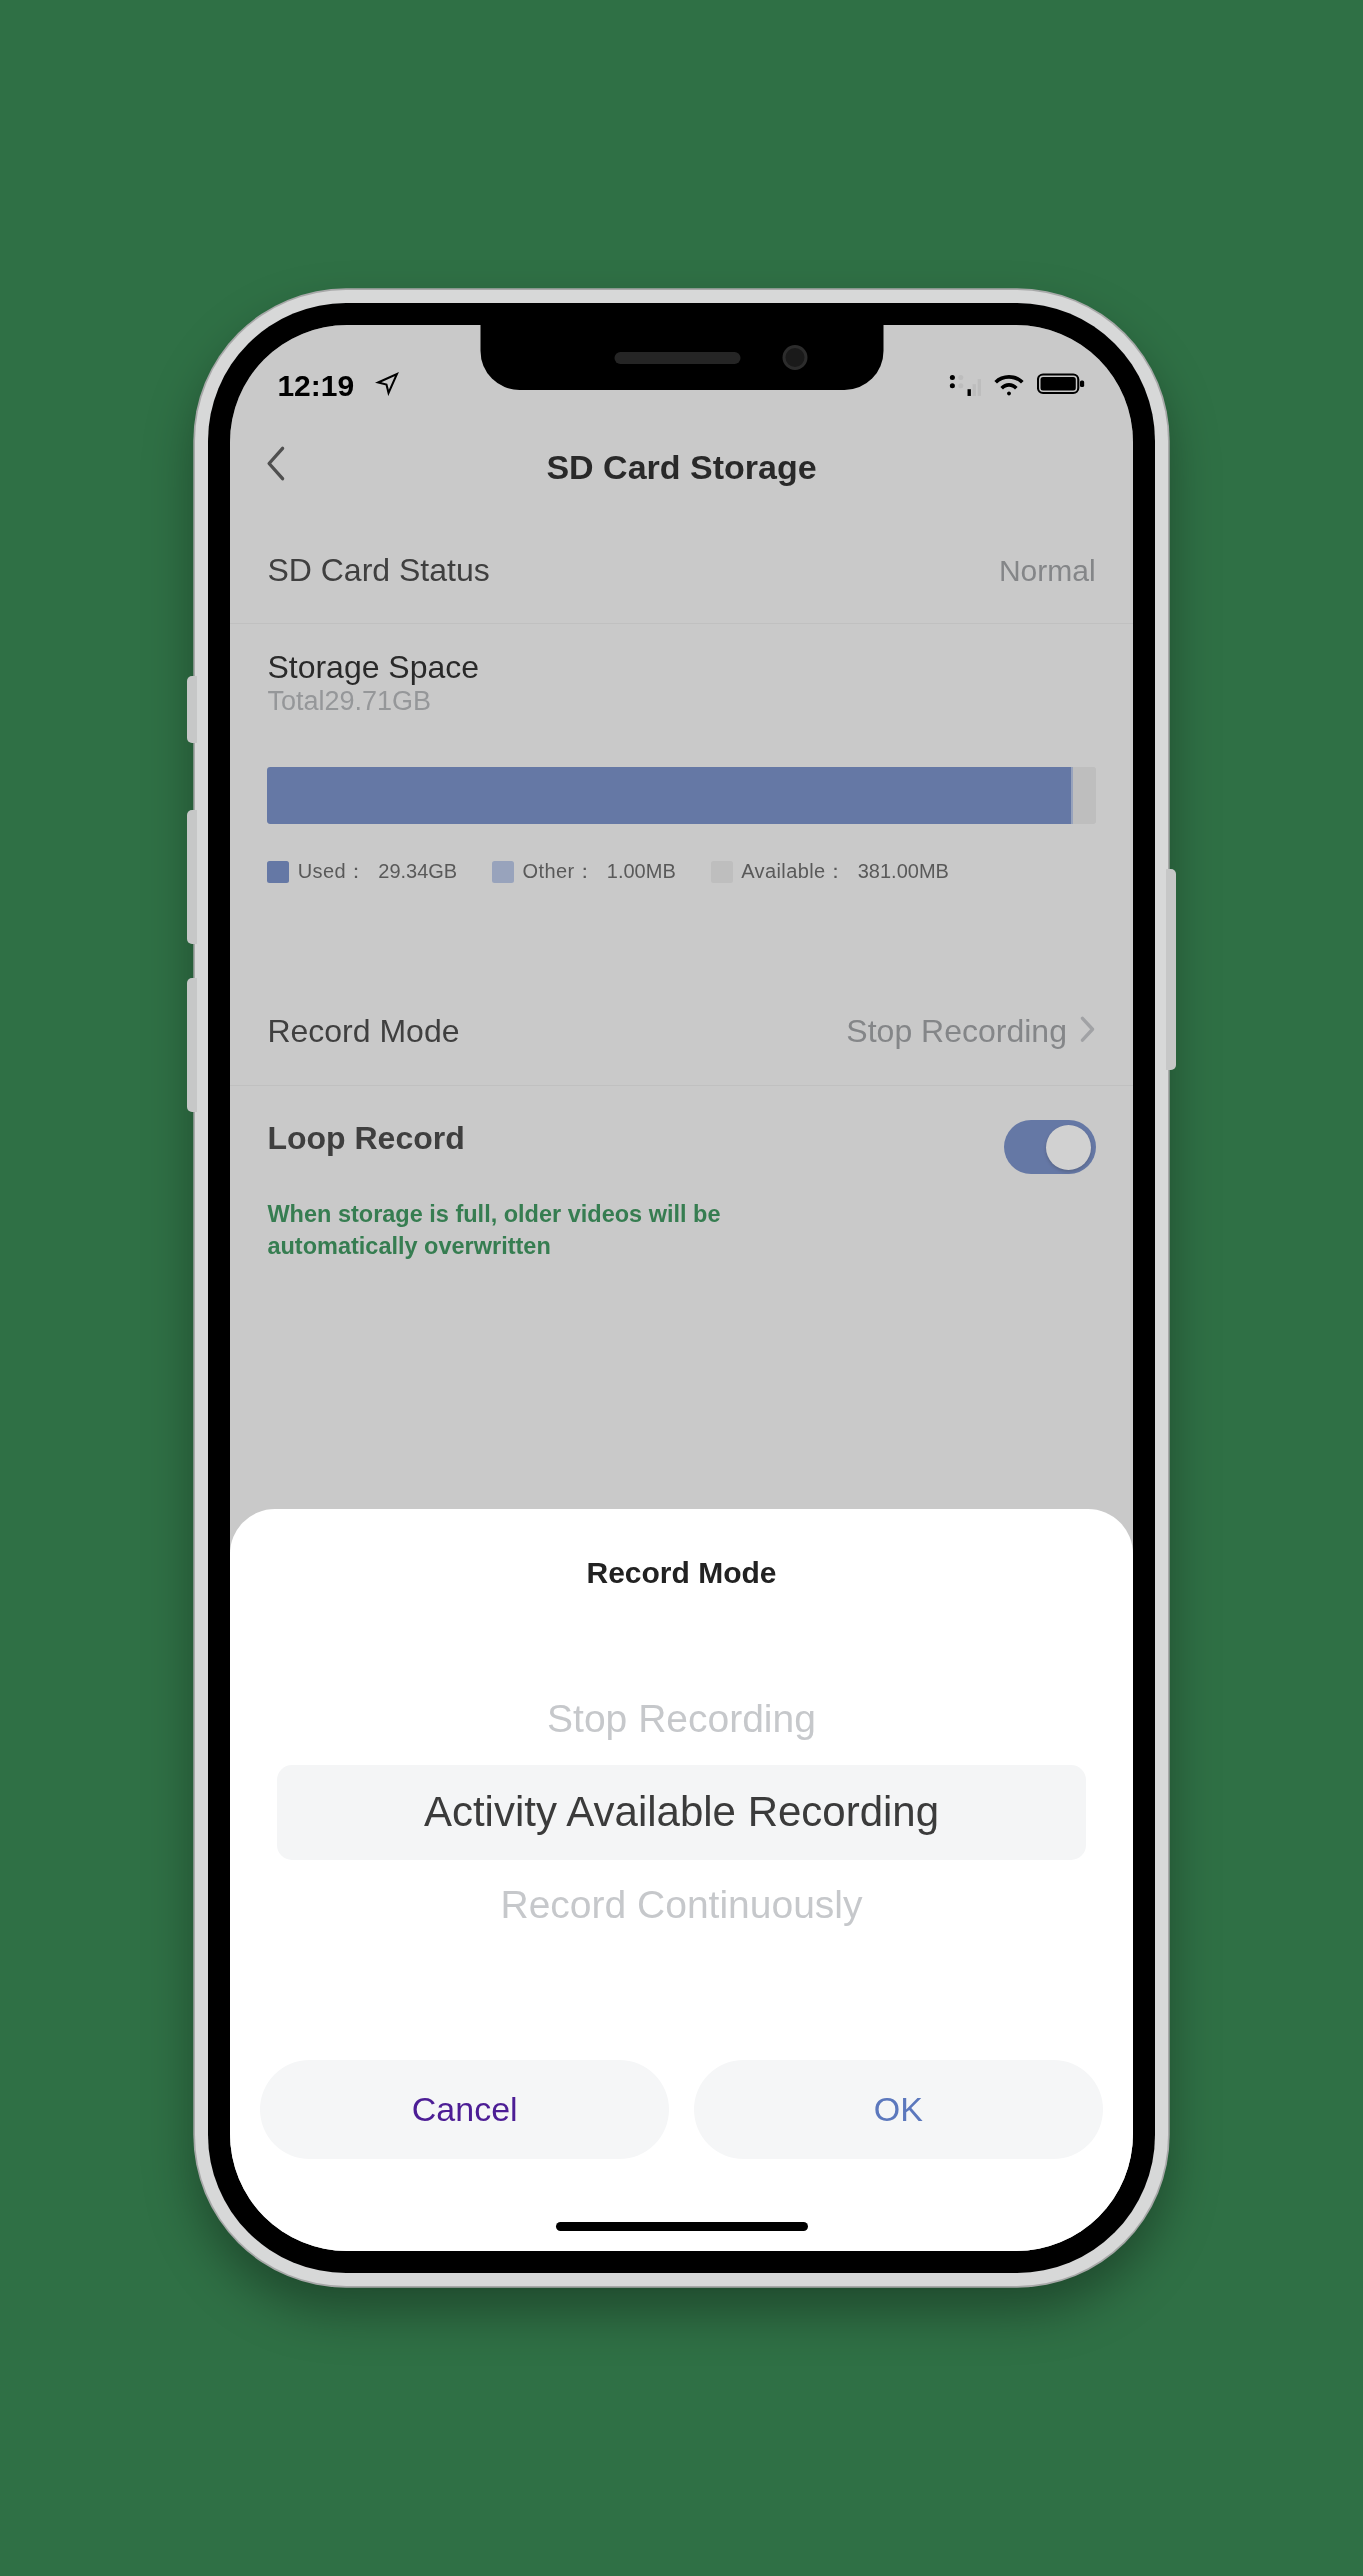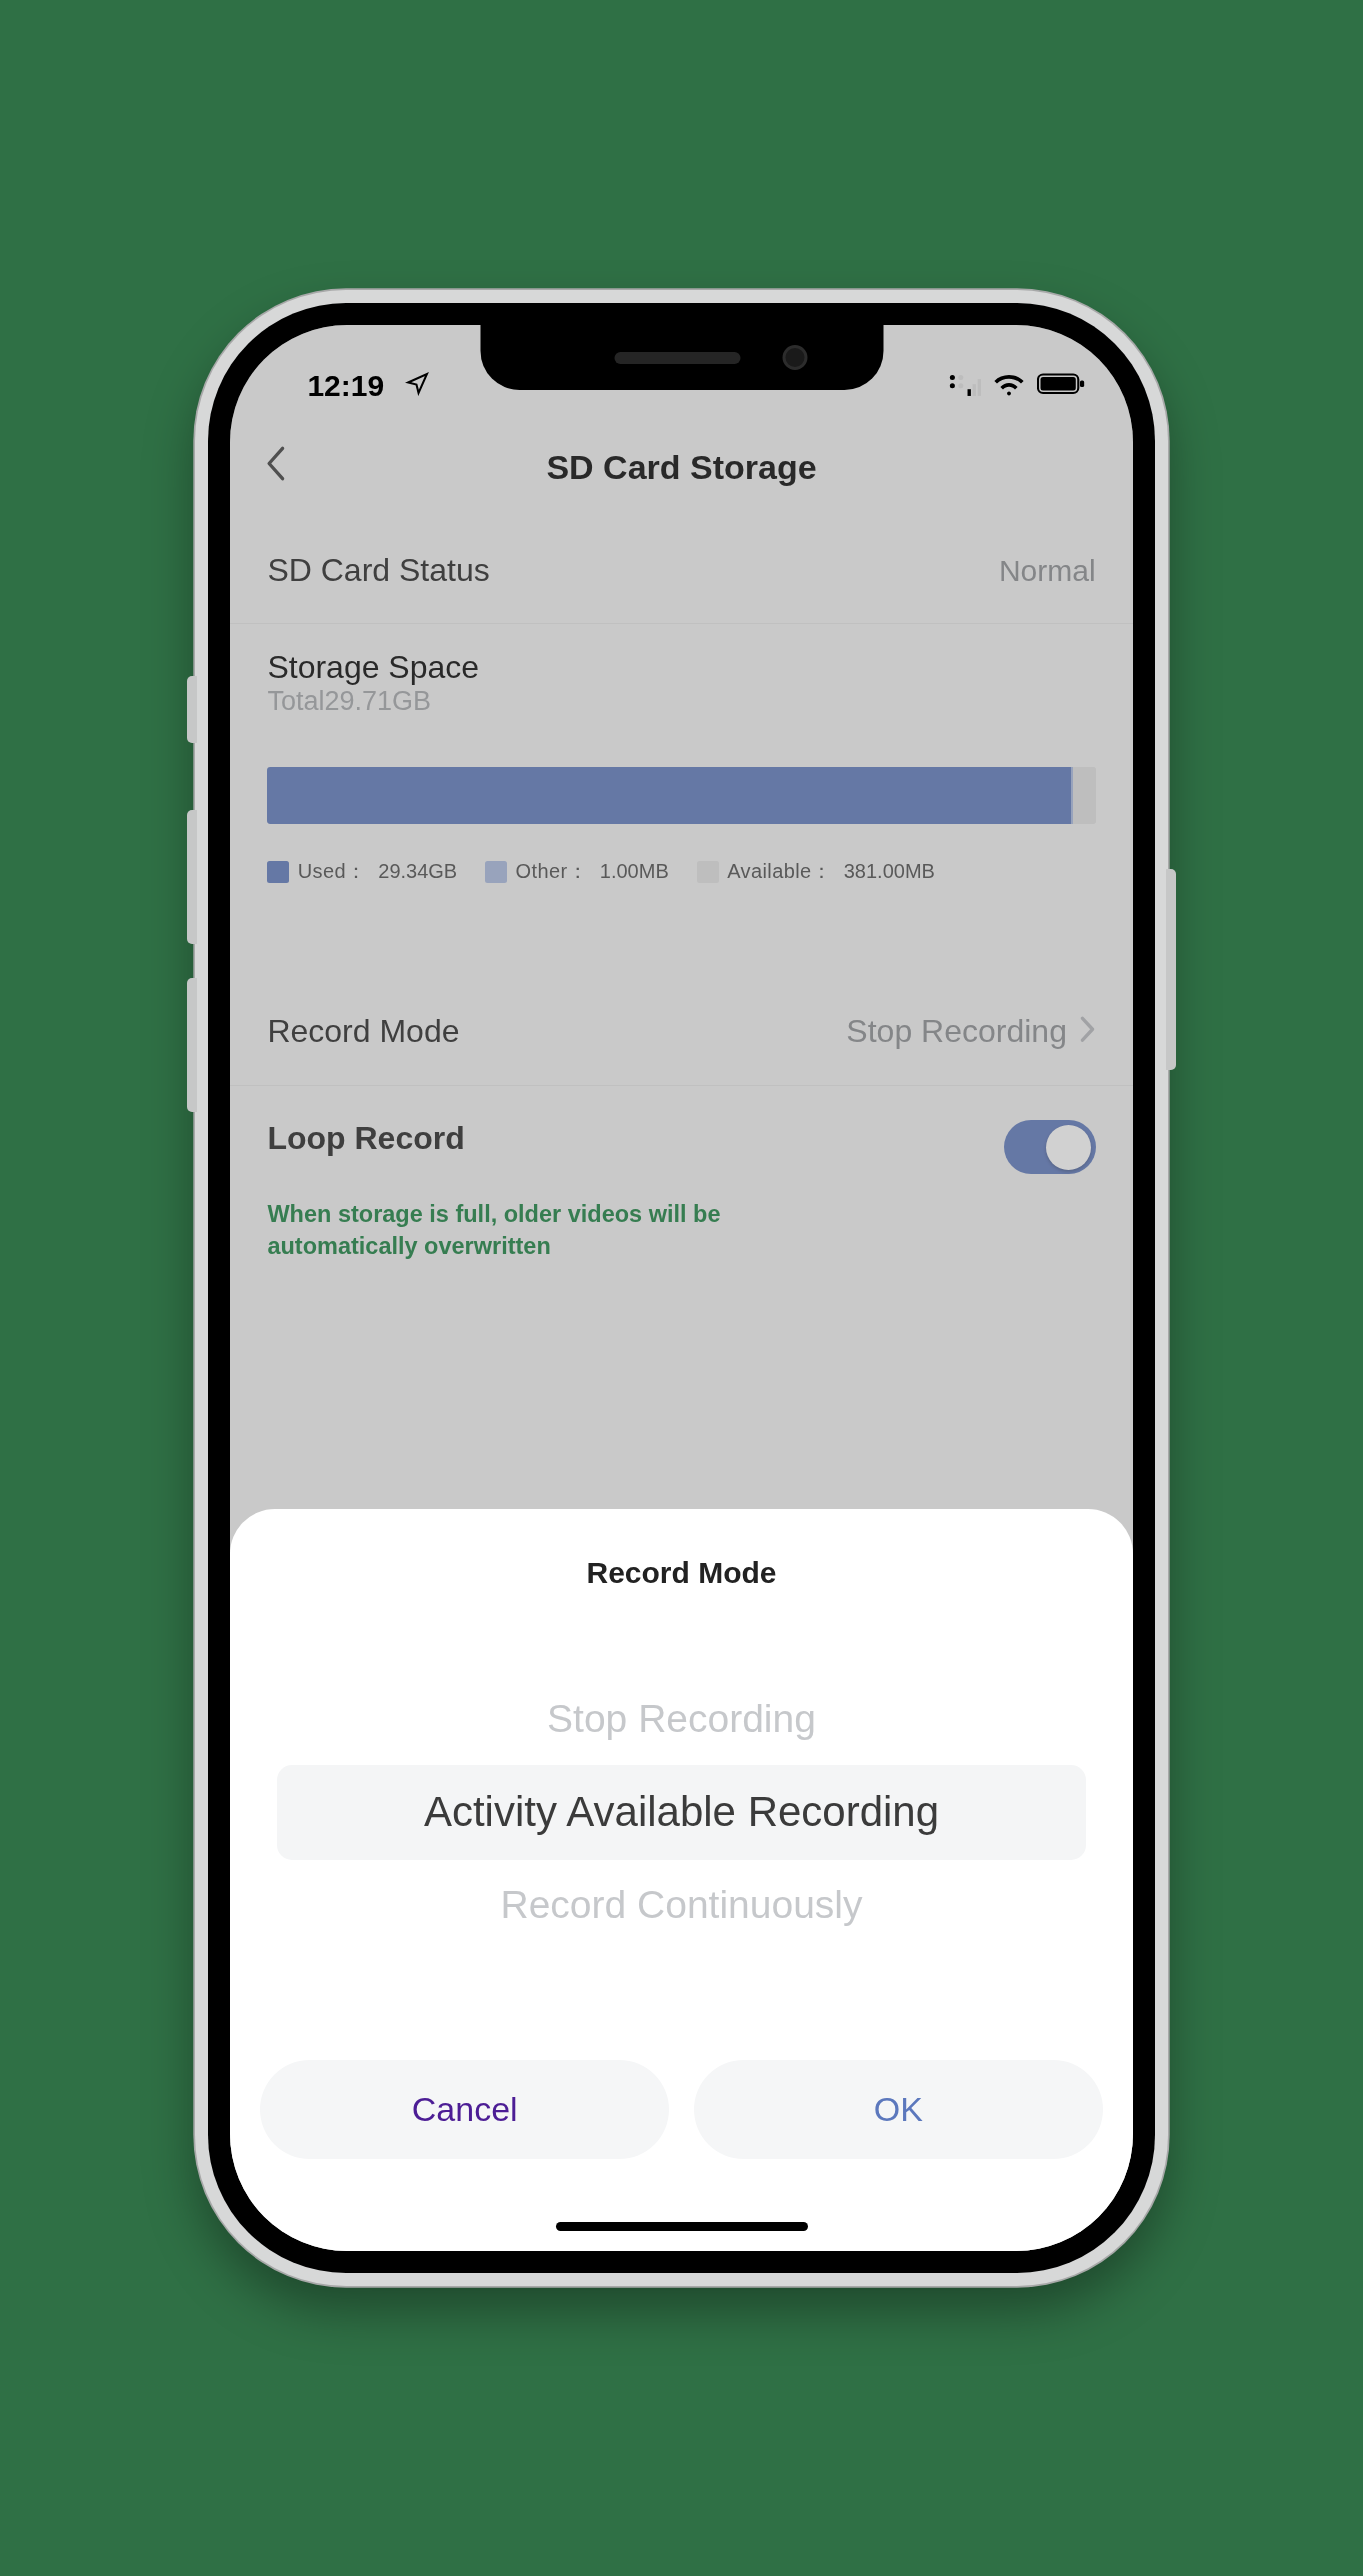"12:19" .status-left { margin-left: 30px -> none }
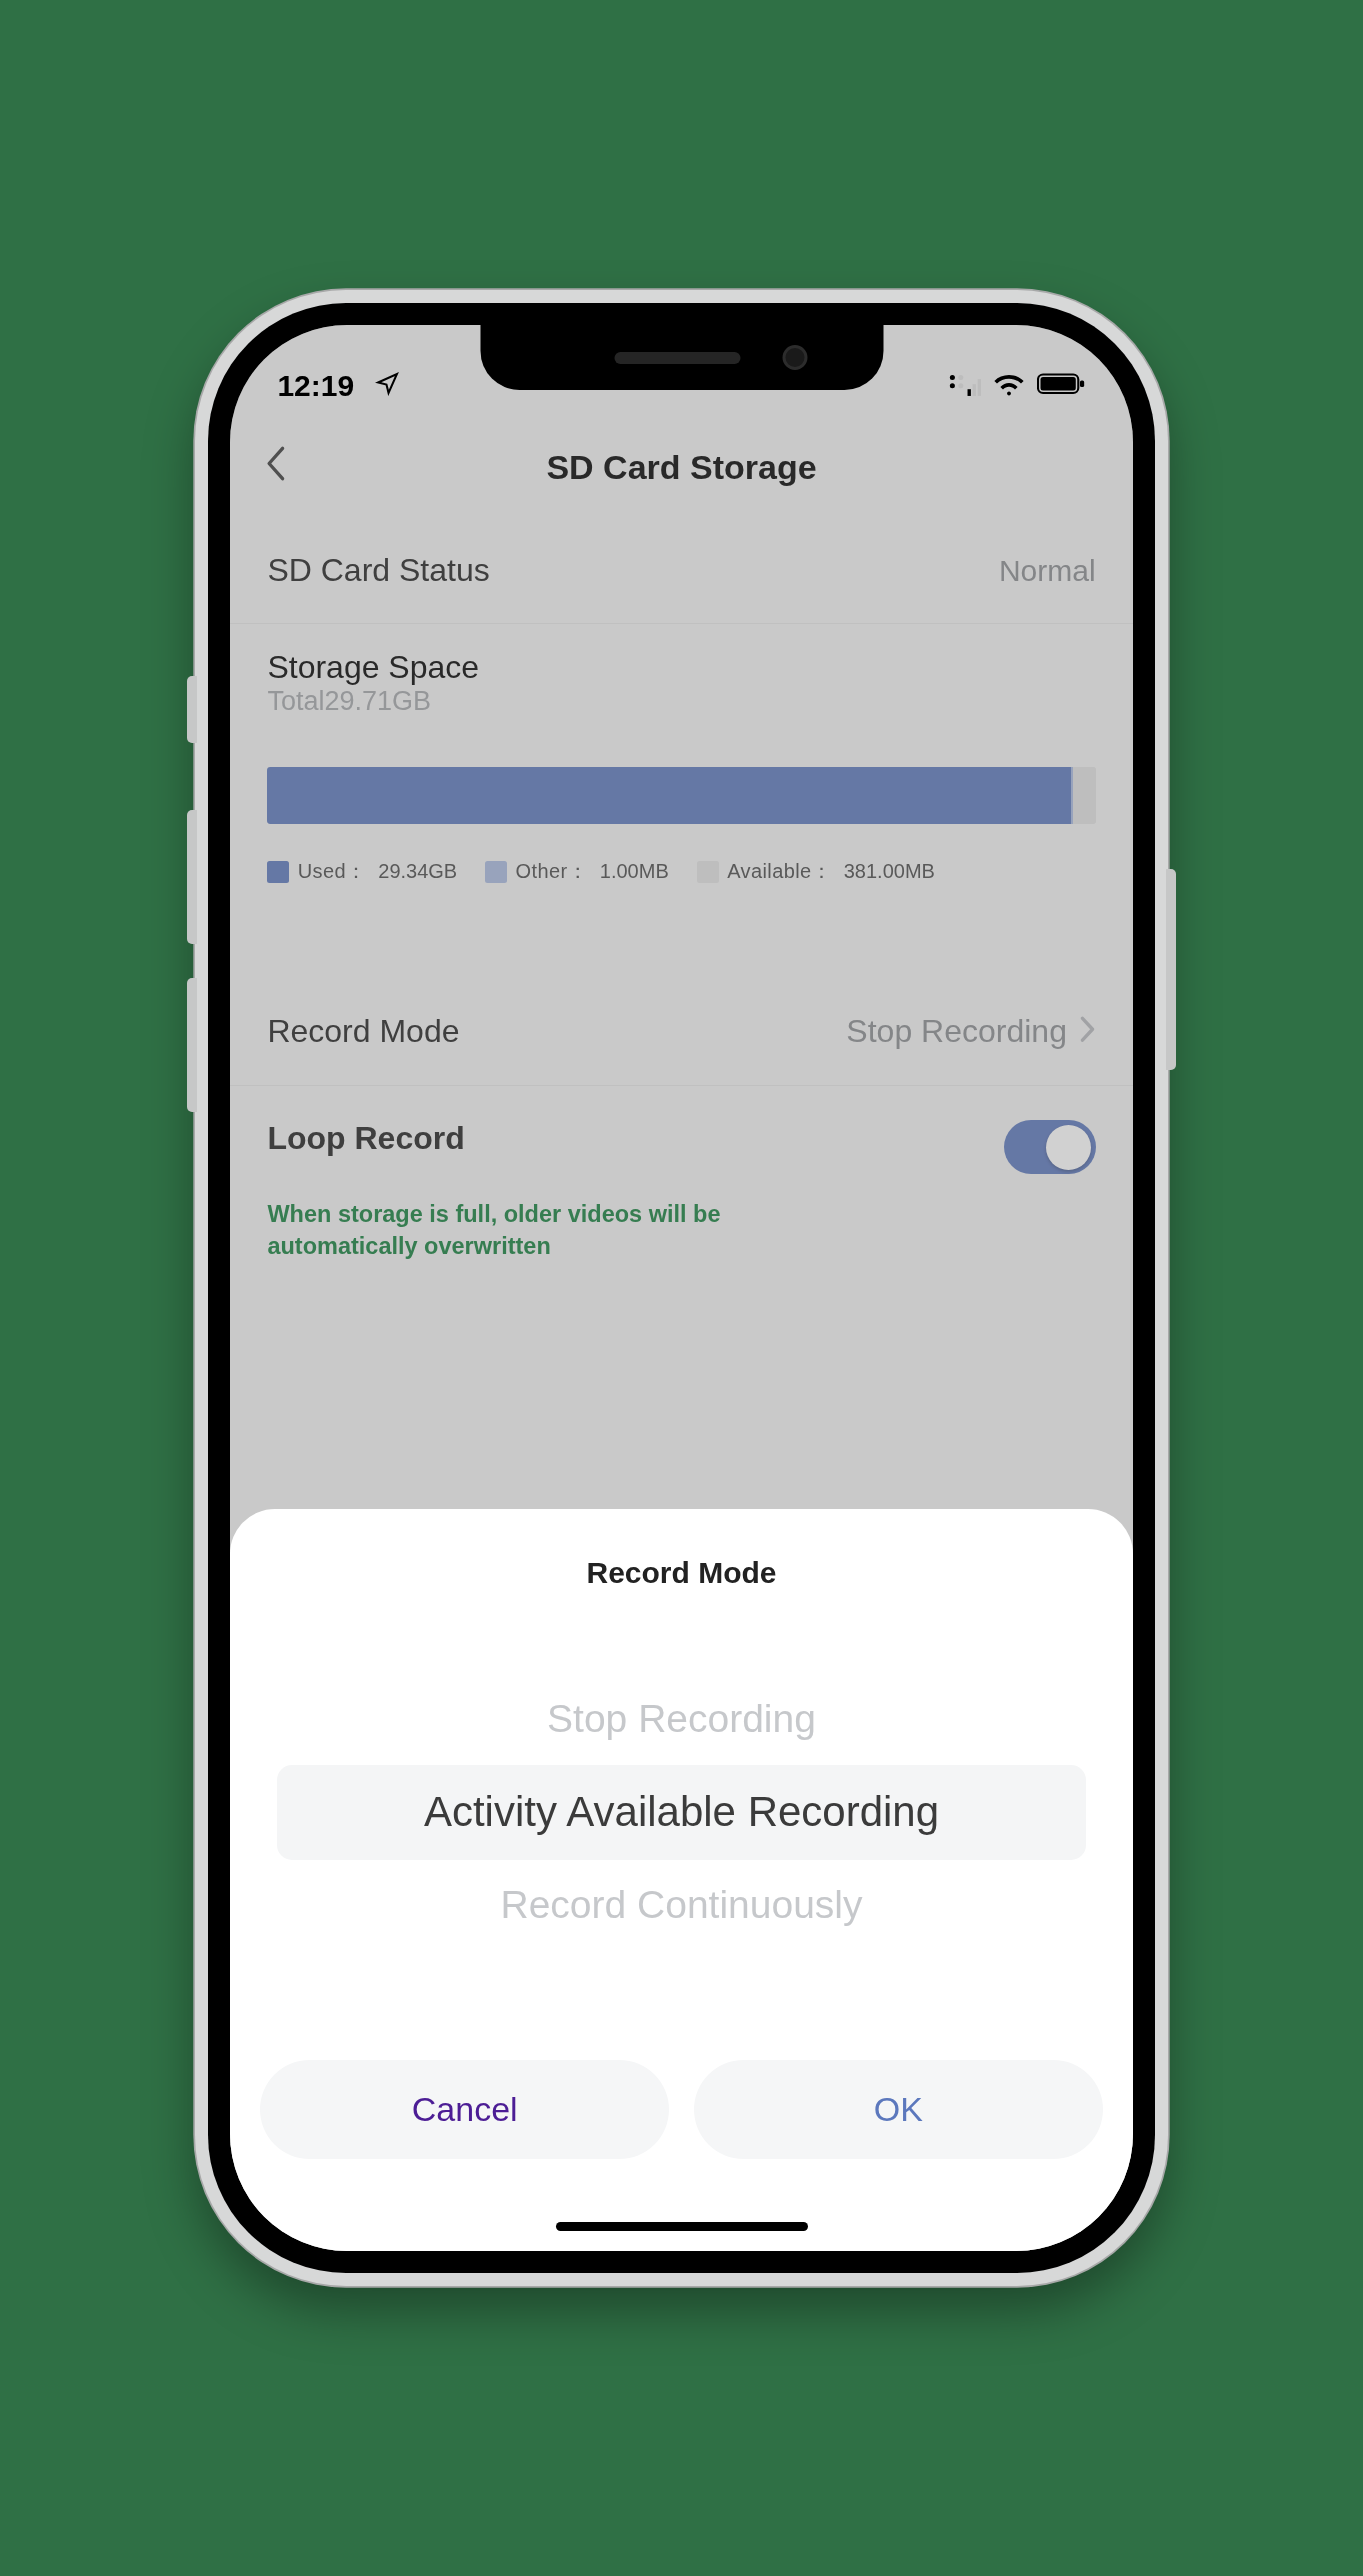"Used：" .legend { gap: 28px -> 35px }
